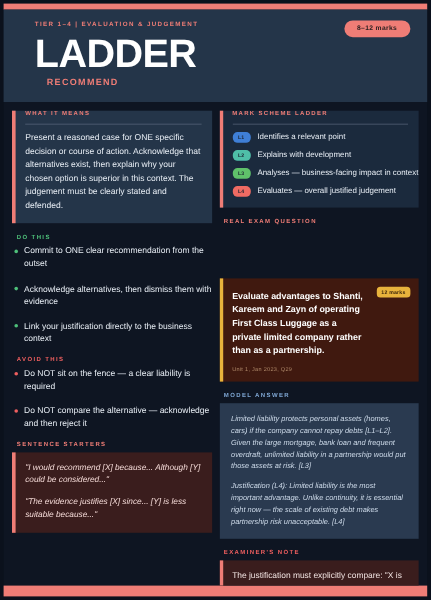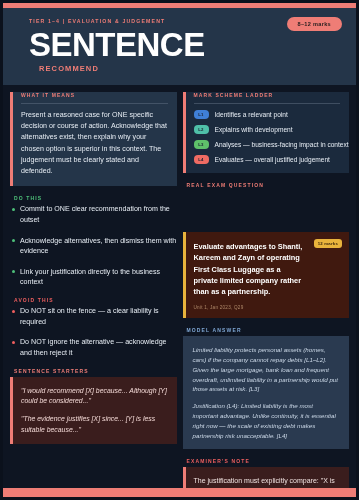"SENTENCE" div.title { text: SENTENCE -> LADDER }
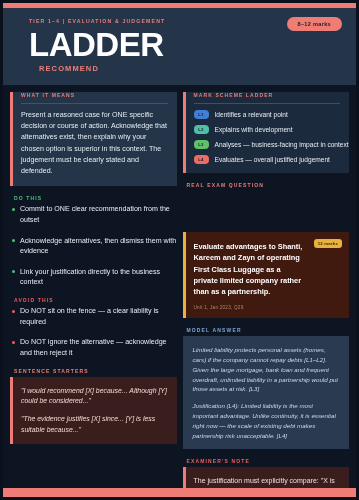"Do NOT ignore the alternative" li { text: ignore -> compare }
